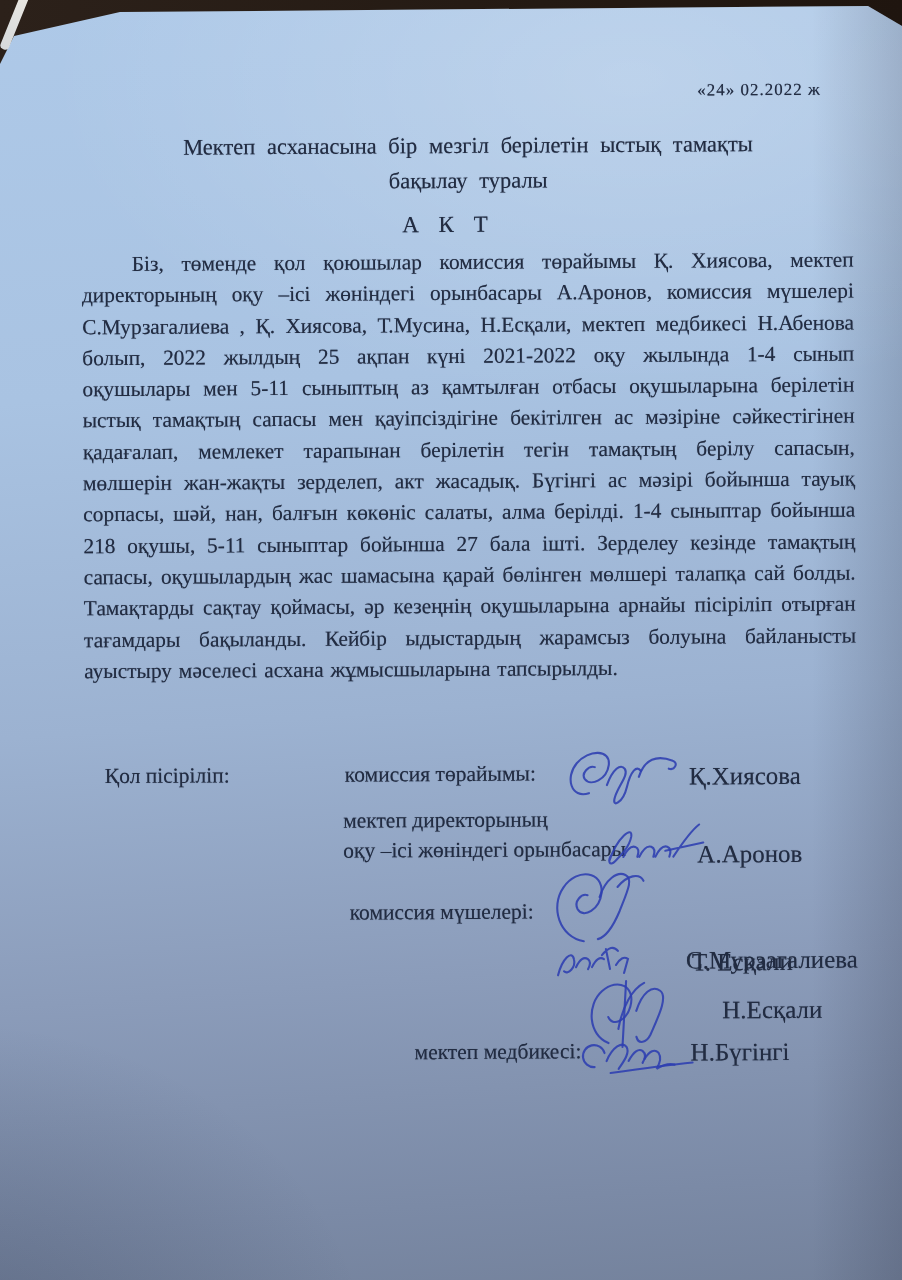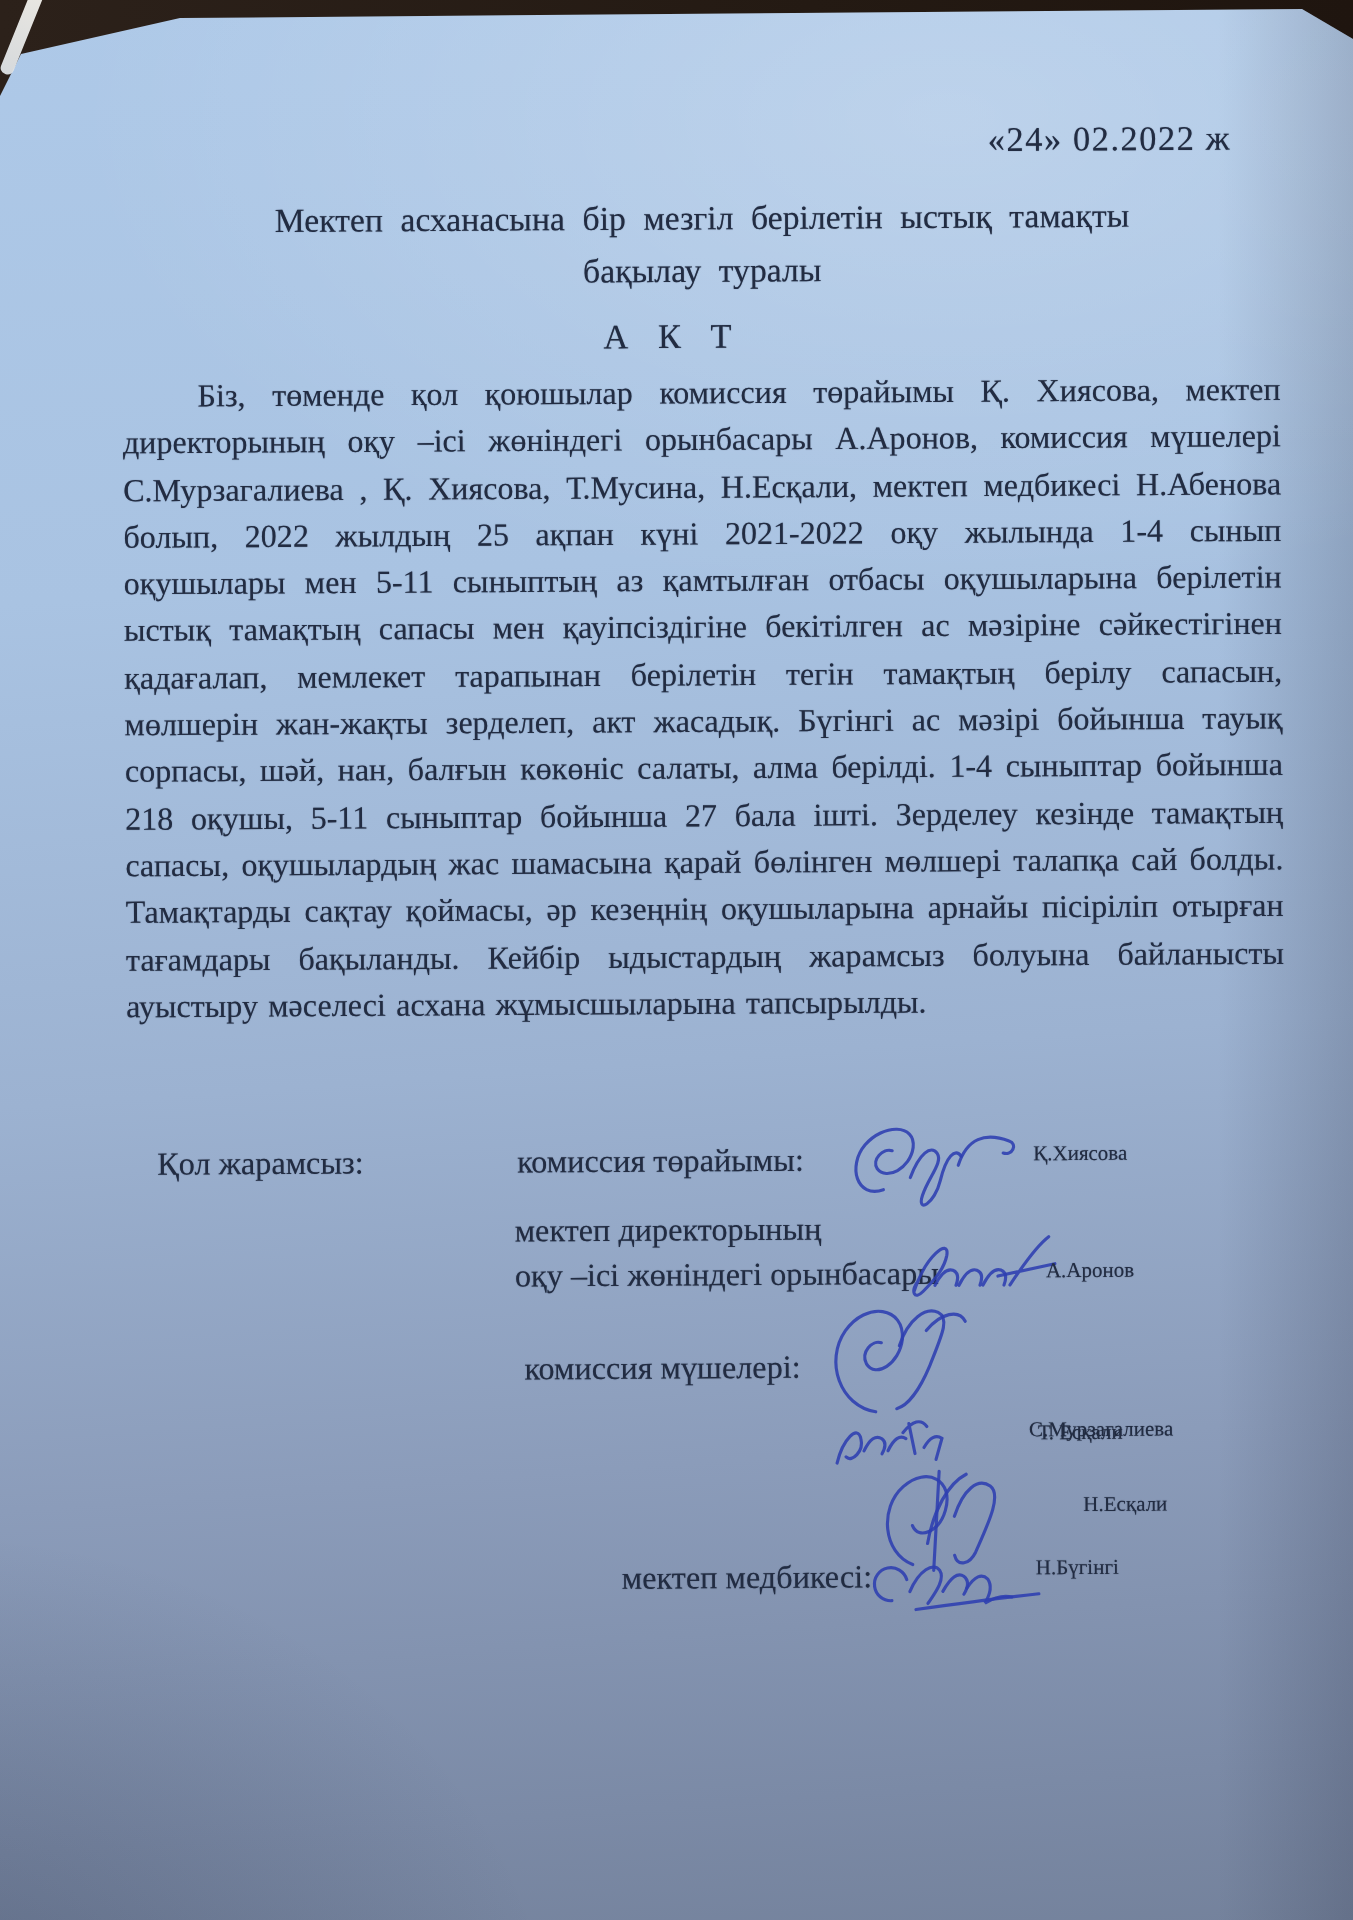"«24» 02.2022 ж" .date { font-size: 23px -> 17px }
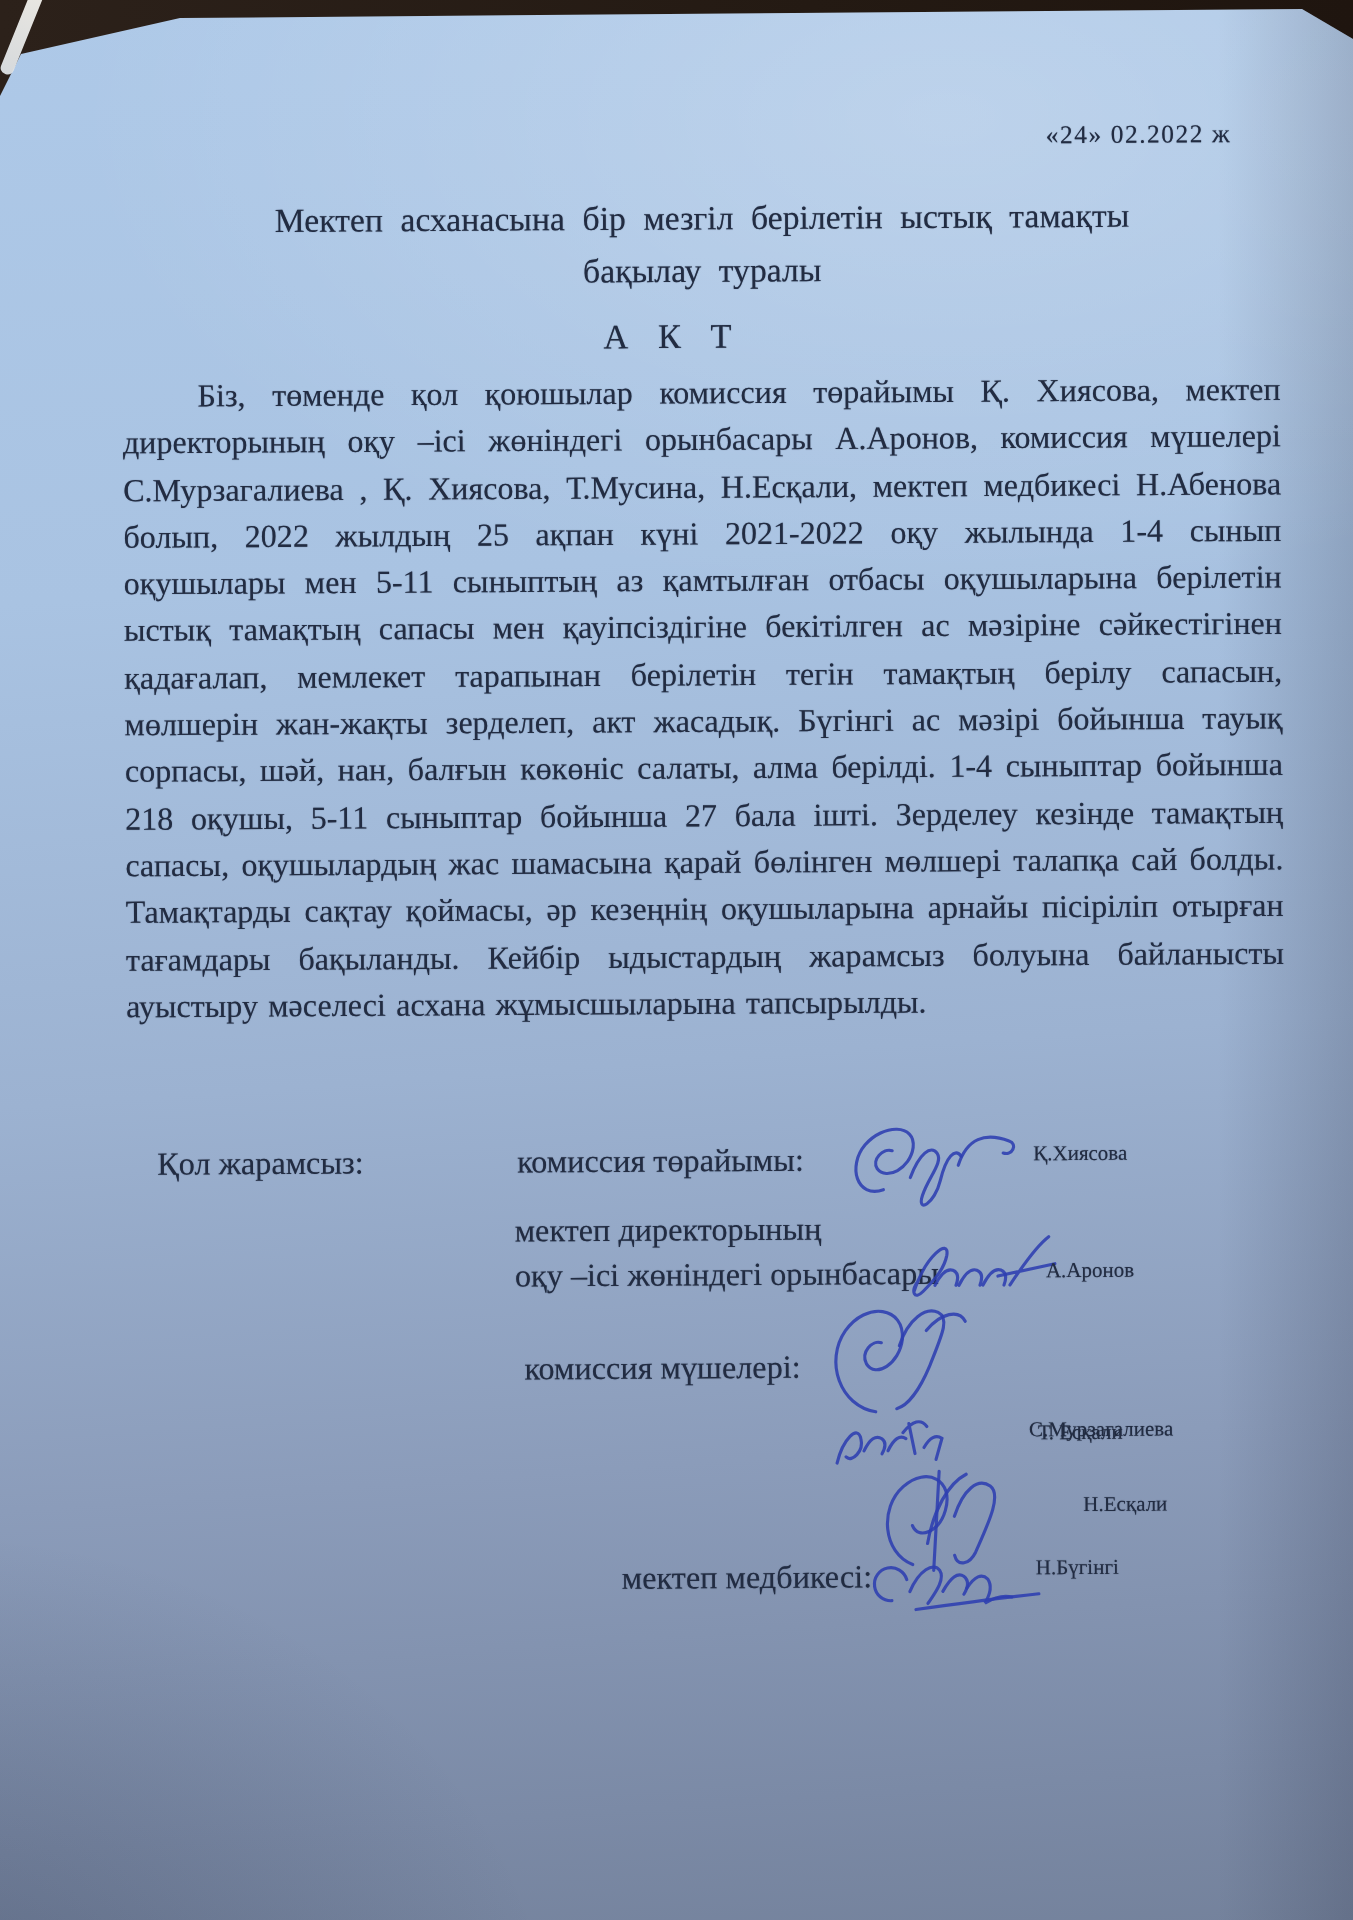"Қол жарамсыз:" div.sig-label { text: жарамсыз -> пісіріліп }
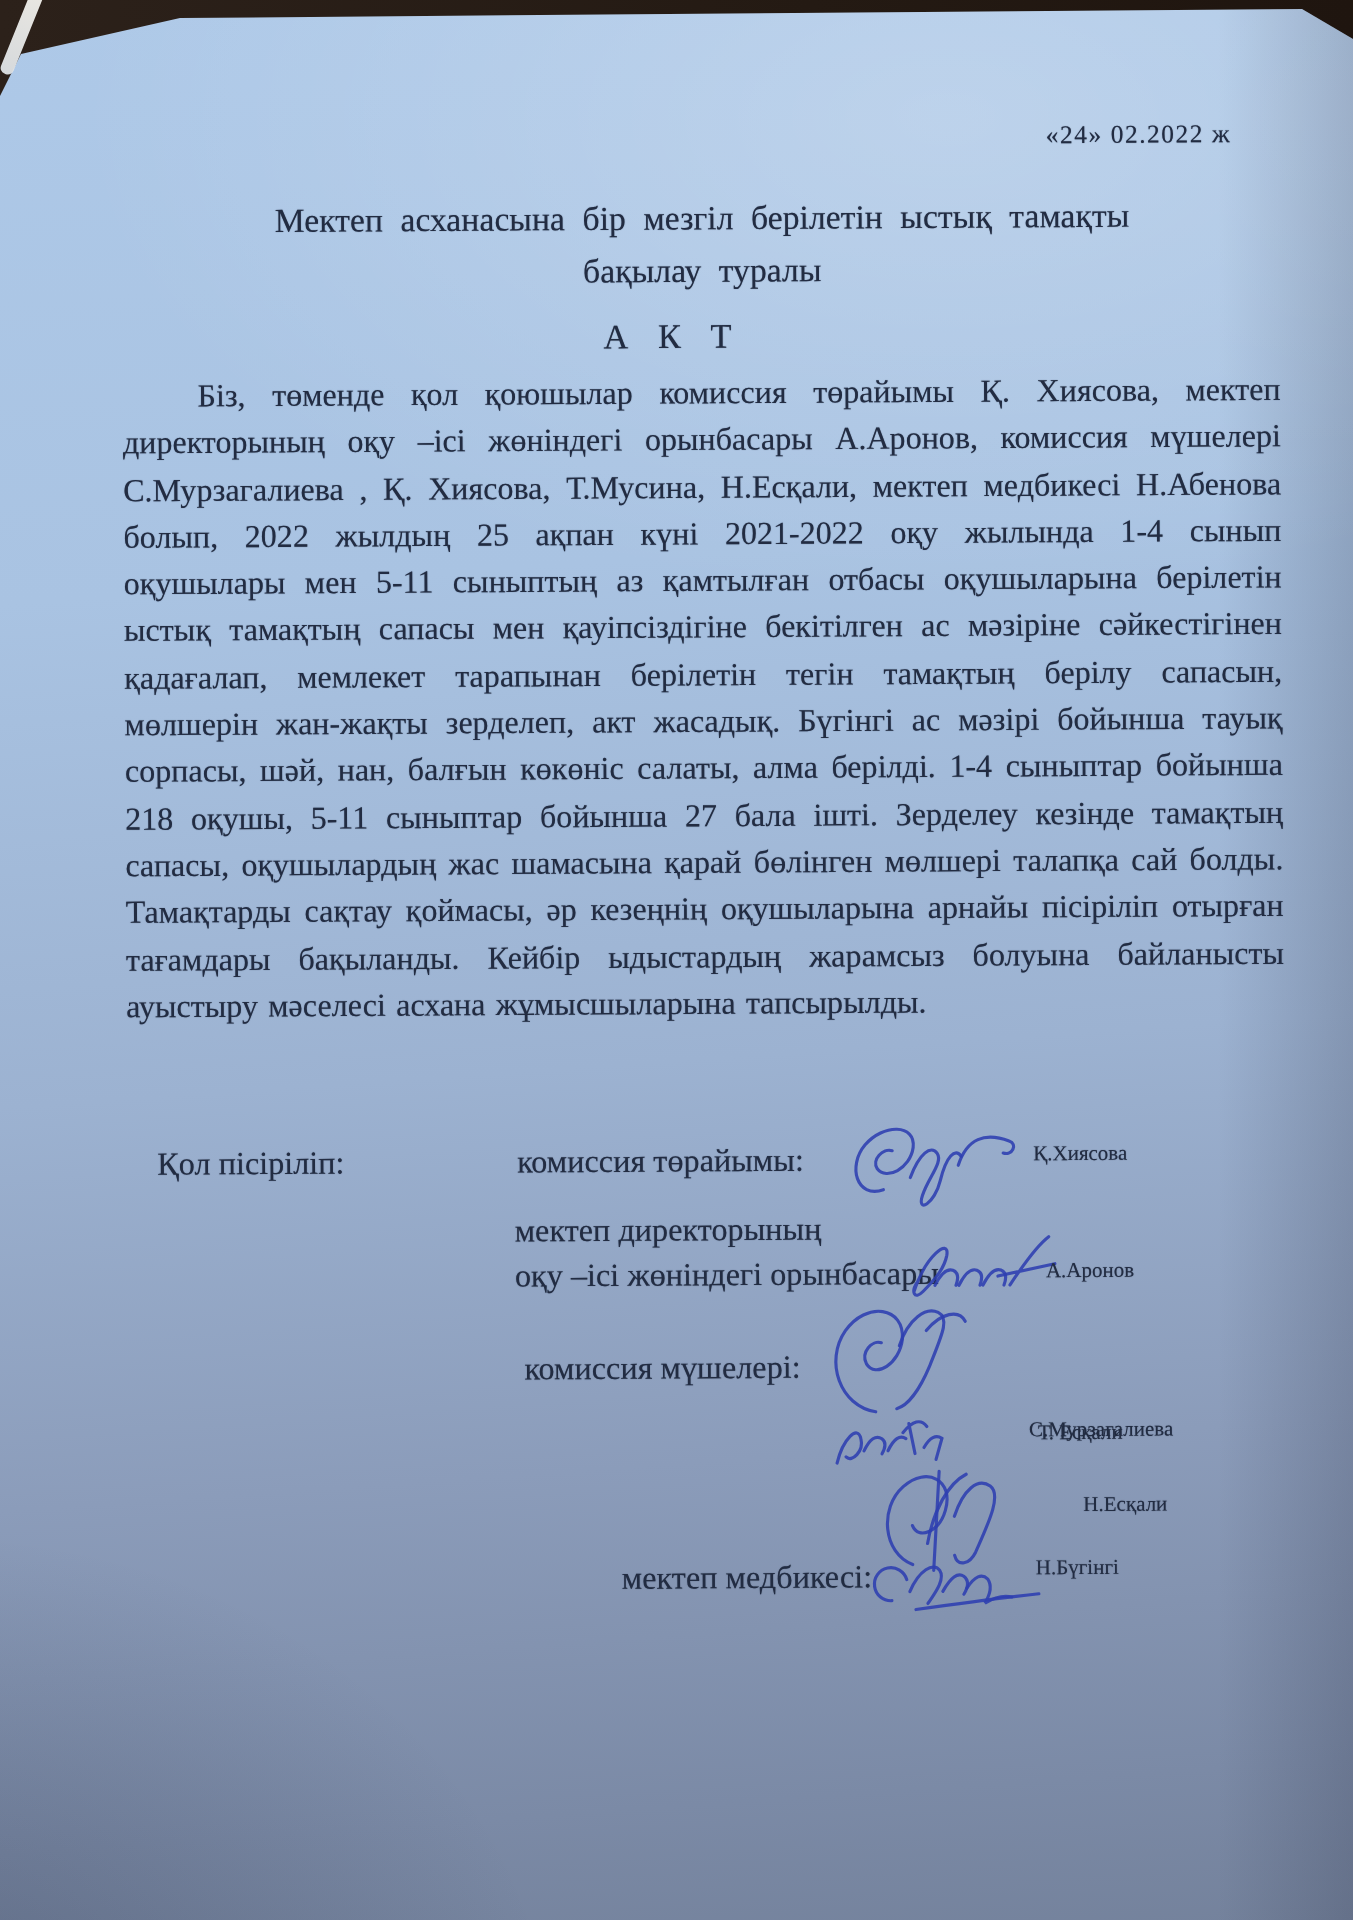"Қ.Хиясова" .sig-name { font-size: 14px -> 25px }
